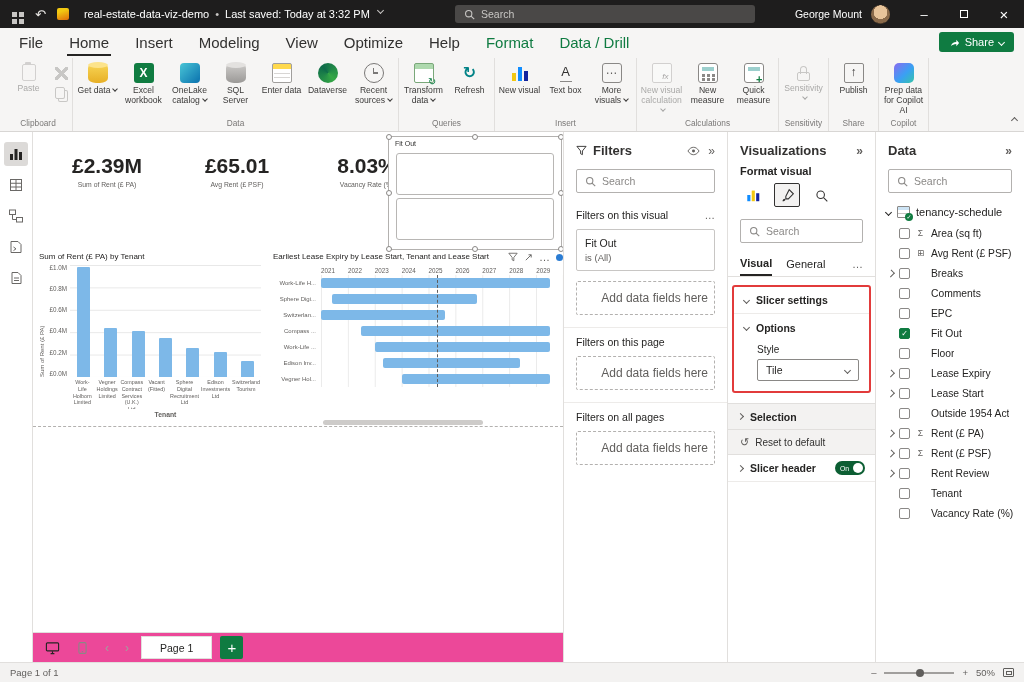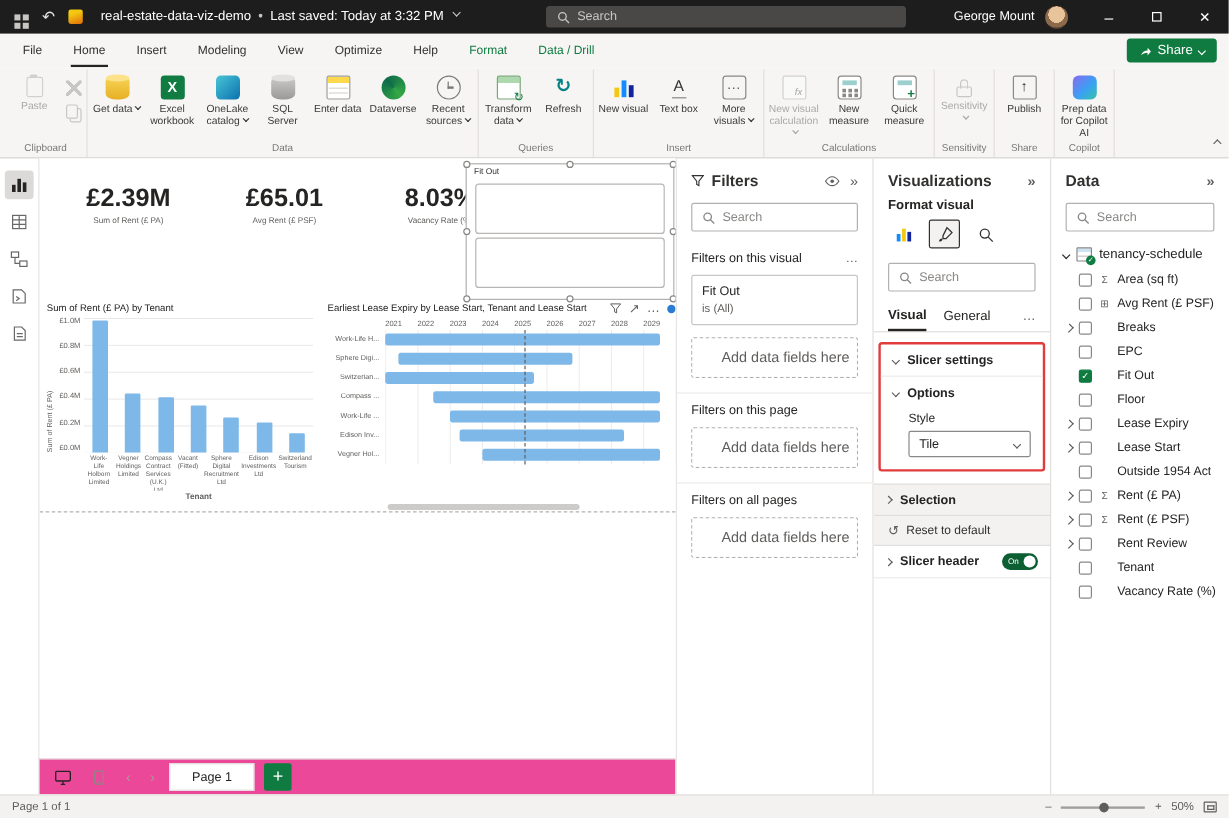"File" .mtab { font-size: 10px -> 15px }
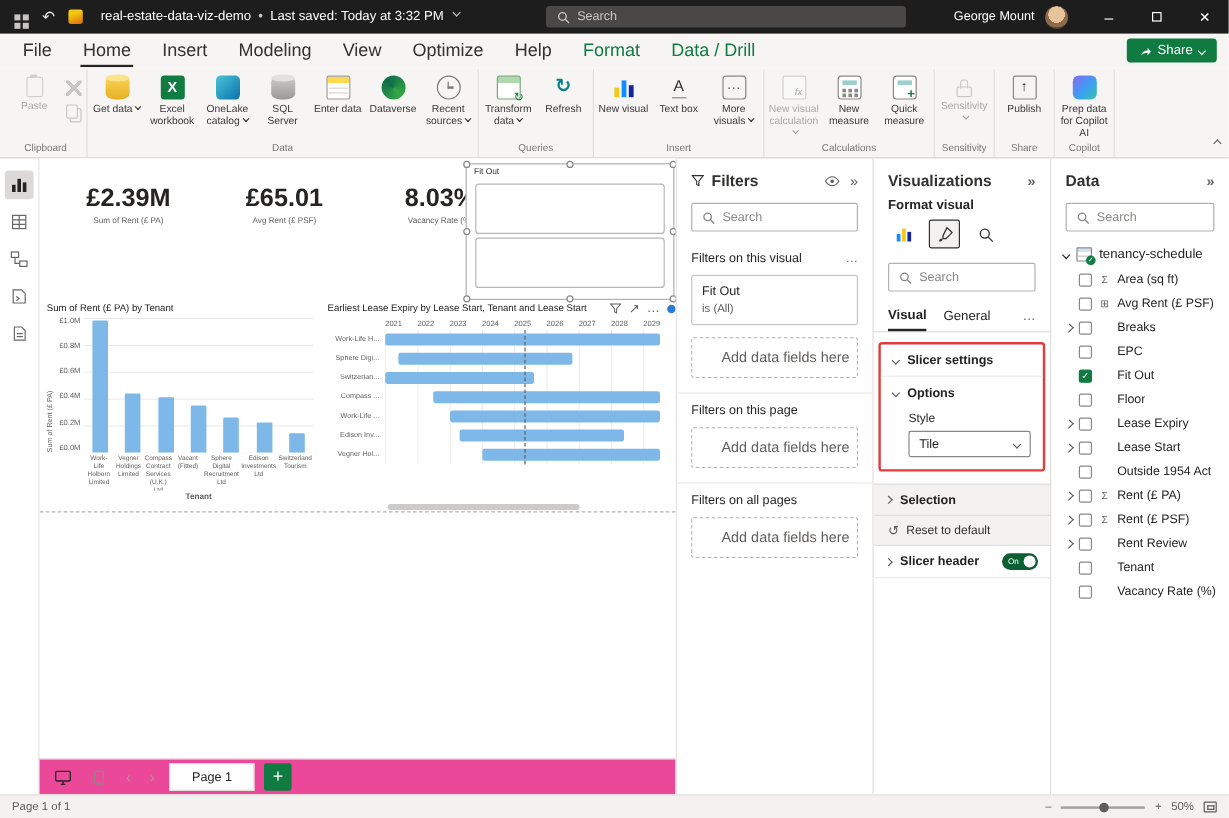"Comments" div.dfield { html: none -> <div> <i></i> <span></span> <span></span> <span>Comments</span> </div> }
